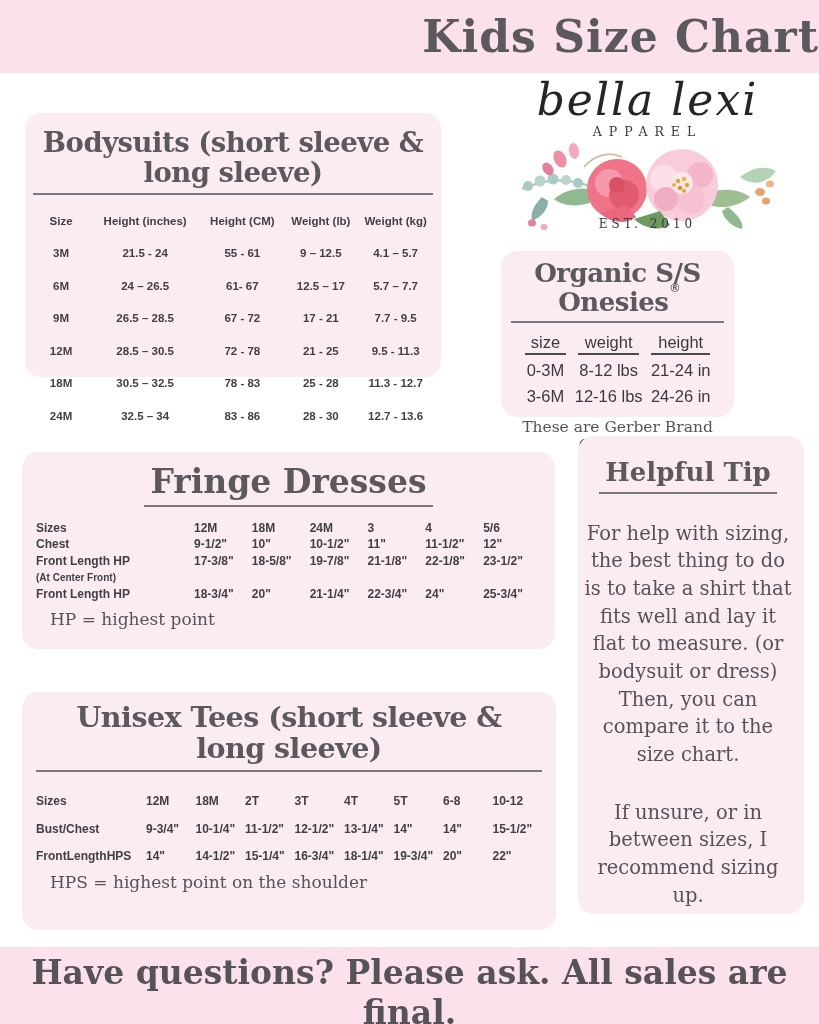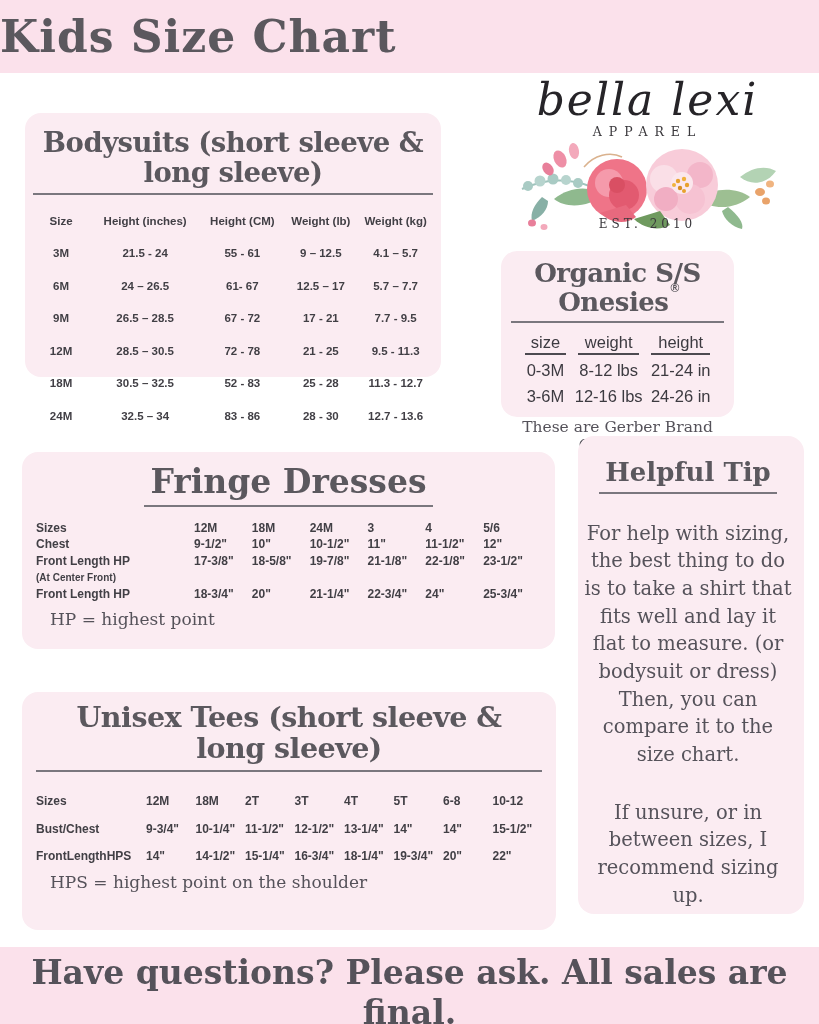"Kids Size Chart" .band-top { justify-content: flex-start -> flex-end }
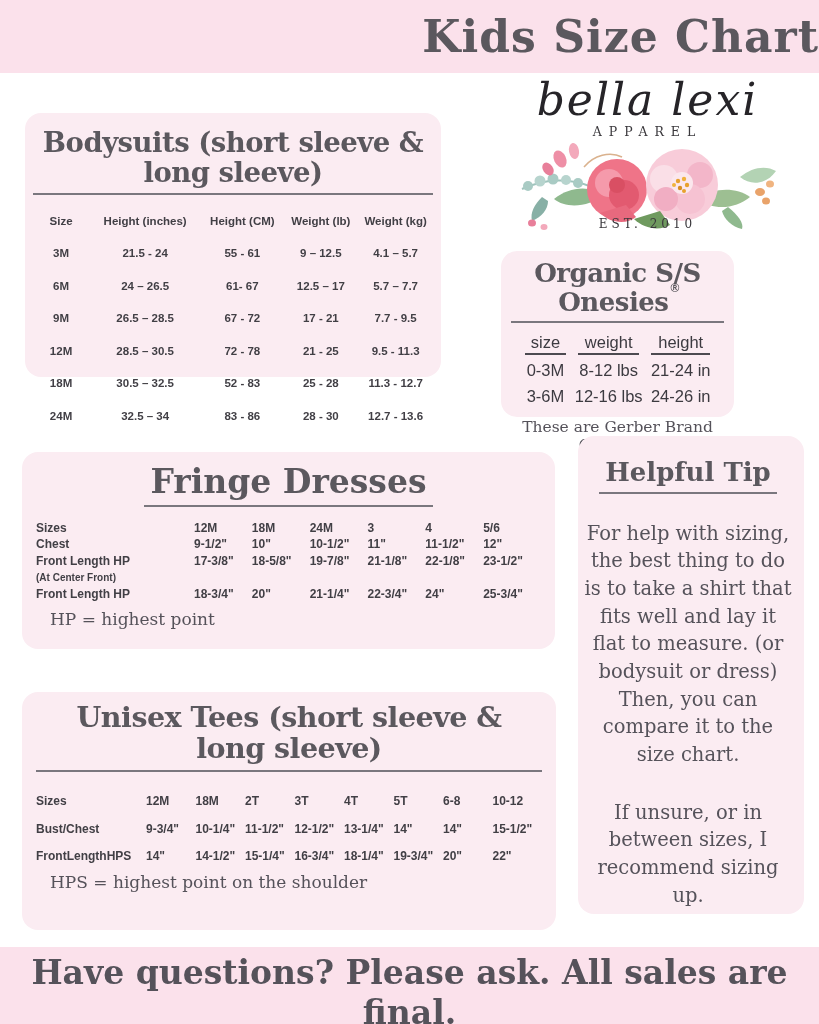"52 - 83" div.td { text: 52 -> 78 }
